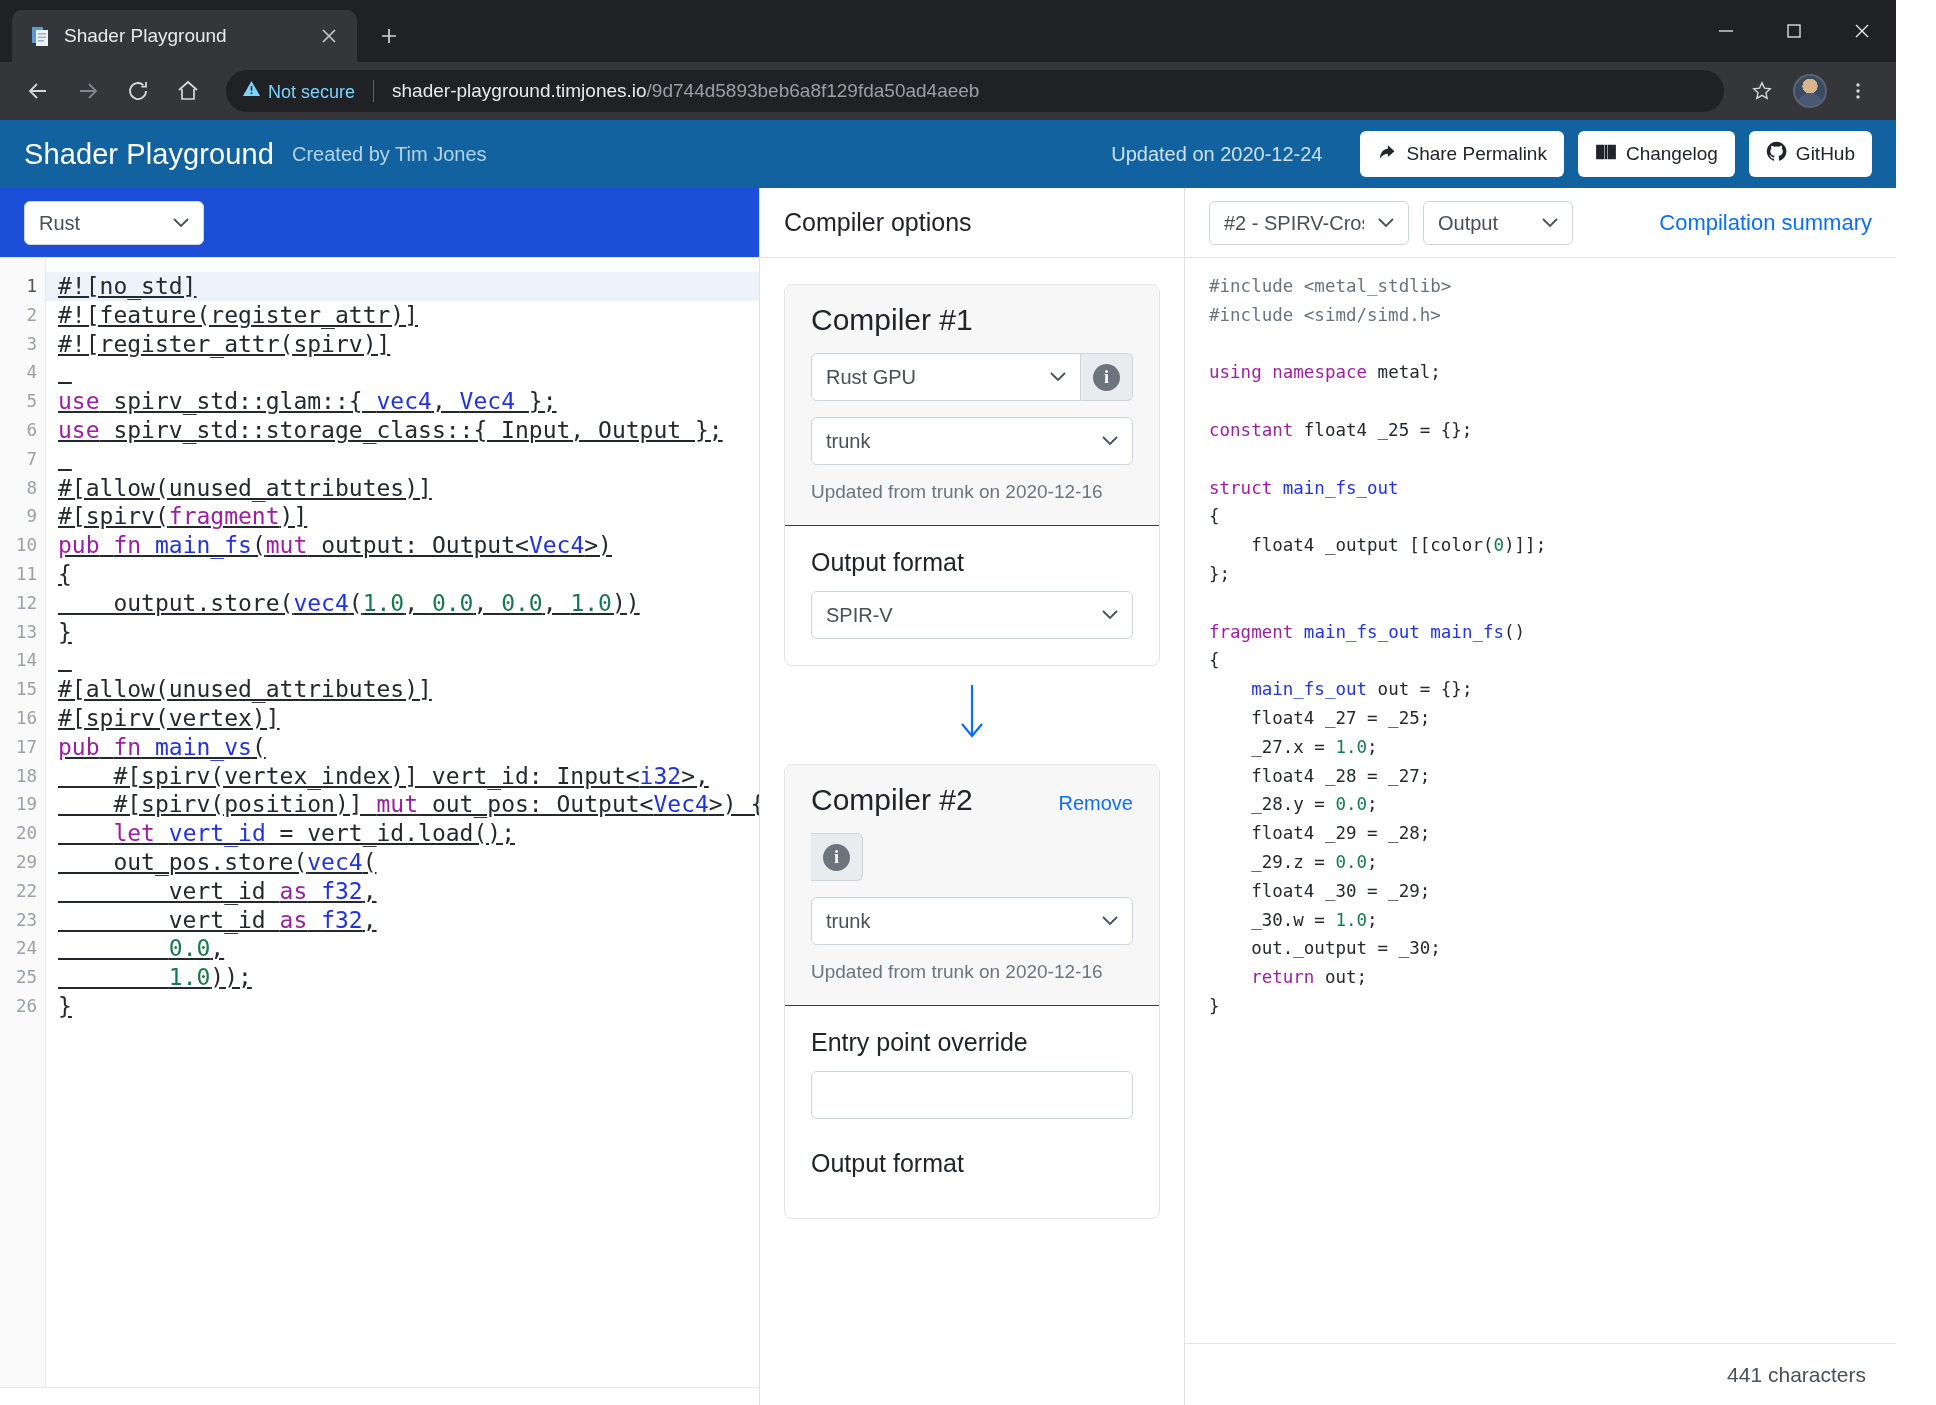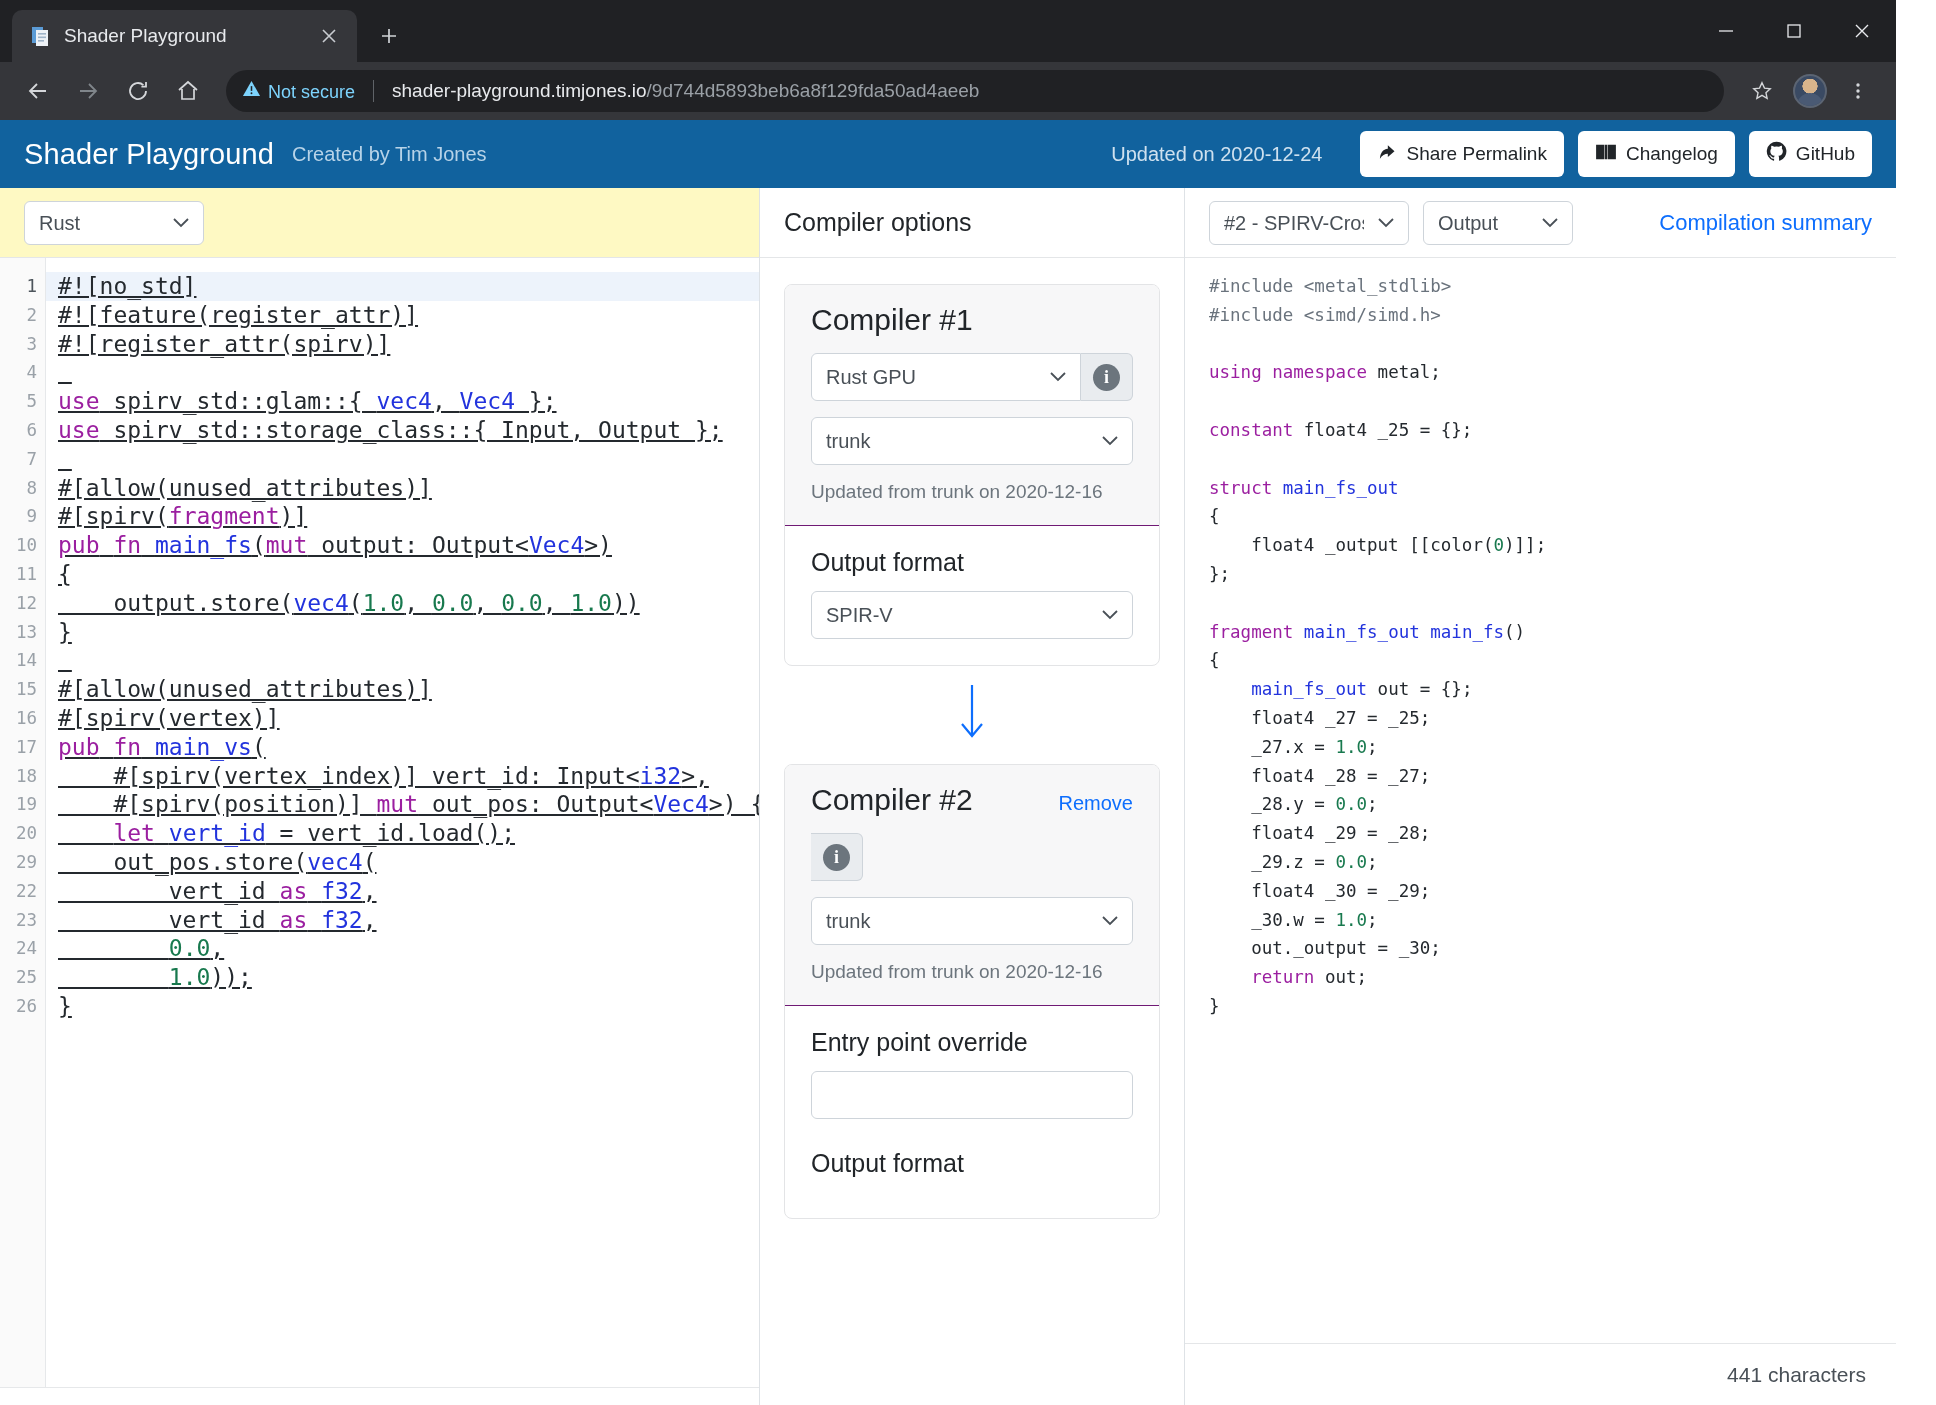"Rust" .editor-toolbar { background: #fef9c3 -> #1d4ed8 }
